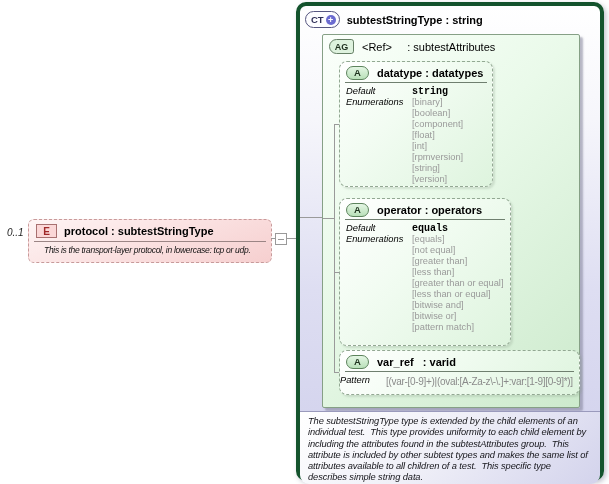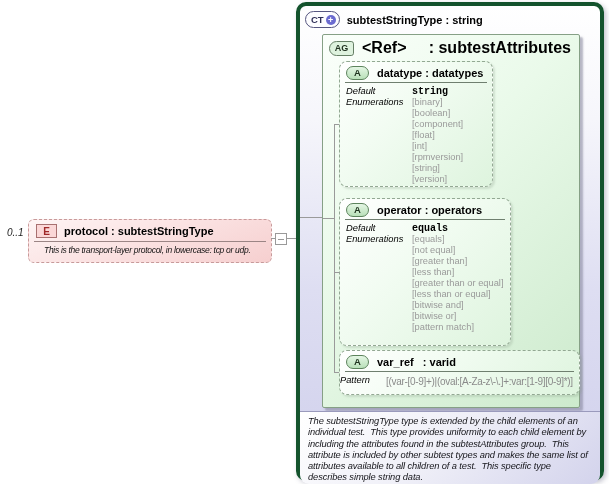"<Ref> : subtestAttributes" .ag-title { font-size: 16px -> 11px; font-weight: bold -> normal }
